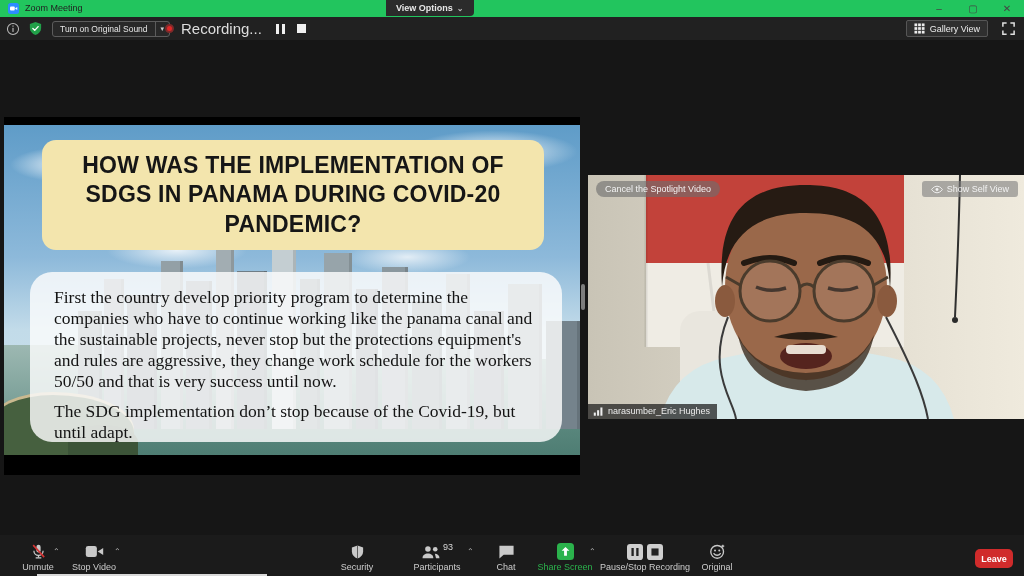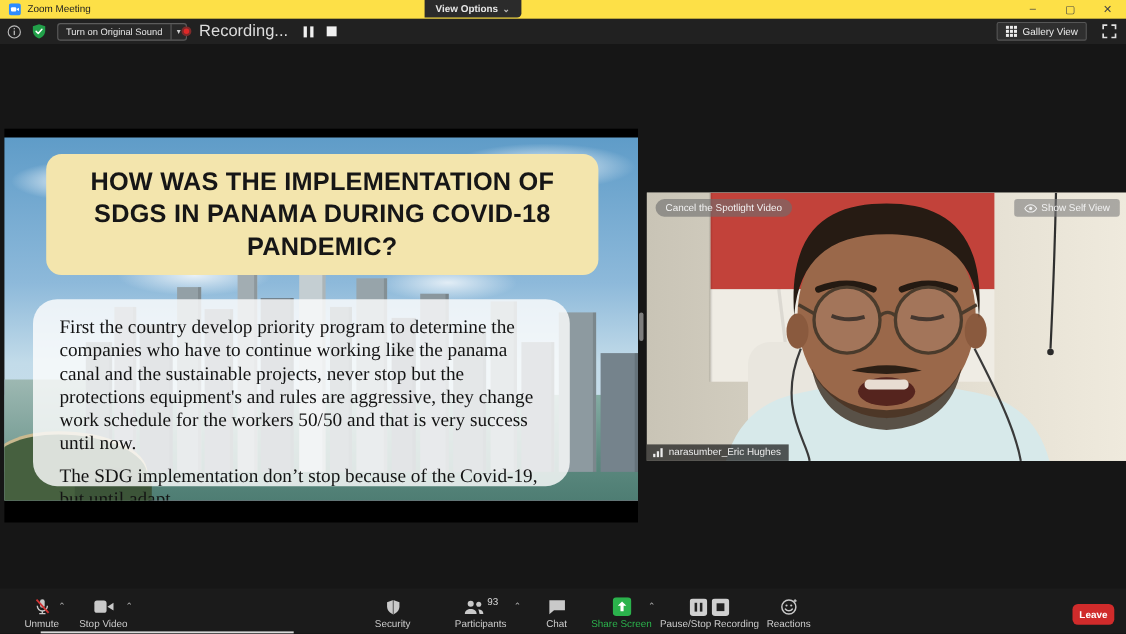"Zoom Meeting" .titlebar { background: #fde047 -> #22c55e }
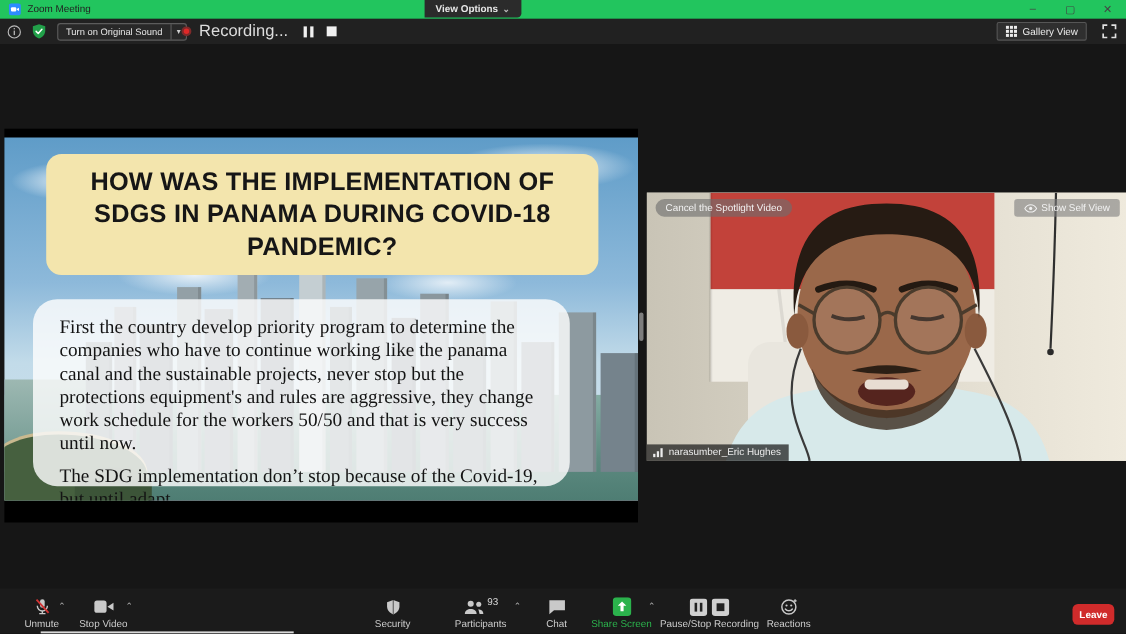"HOW WAS THE IMPLEMENTATION OF" div.t { text: COVID-18 -> COVID-20 }
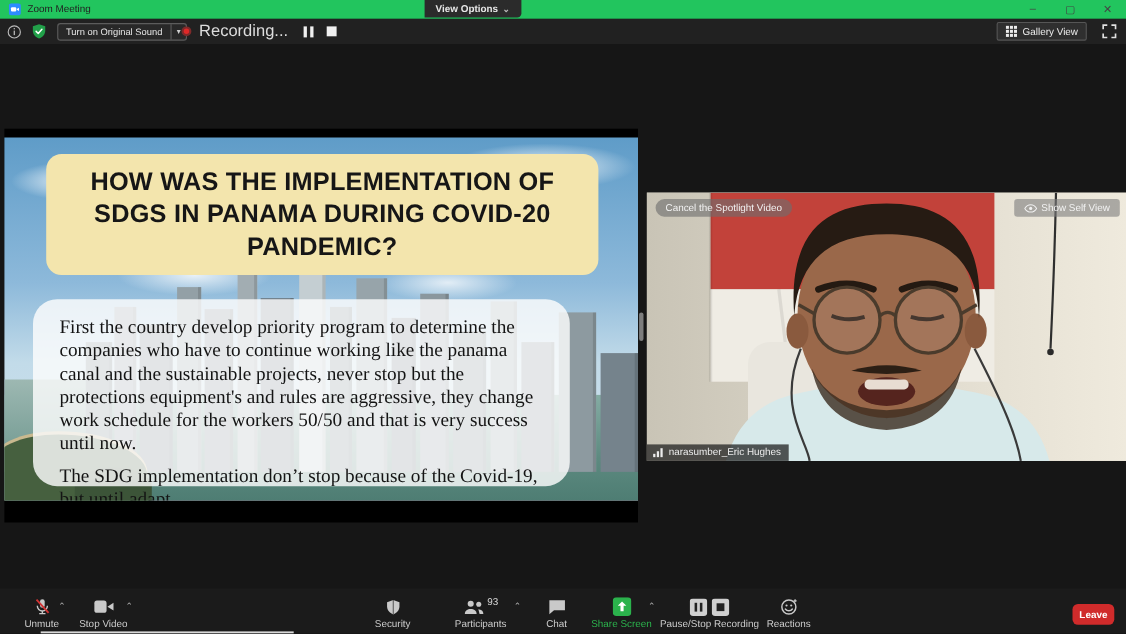"First the country develop priority" .body-box { width: 488px -> 532px }
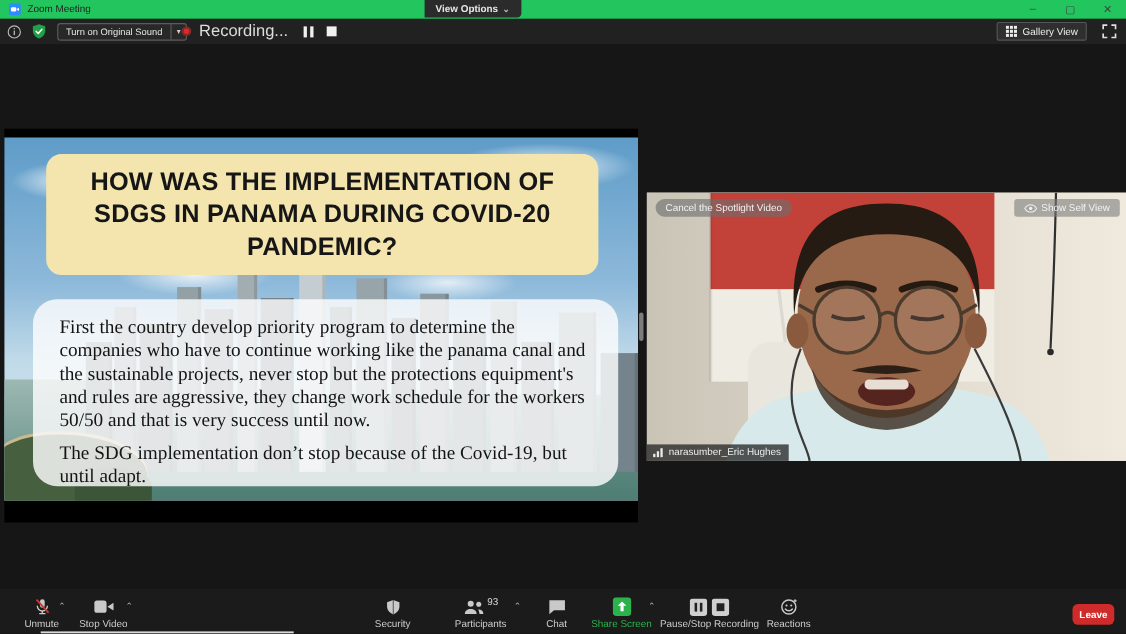"Reactions" div.lbl { text: Reactions -> Original }
